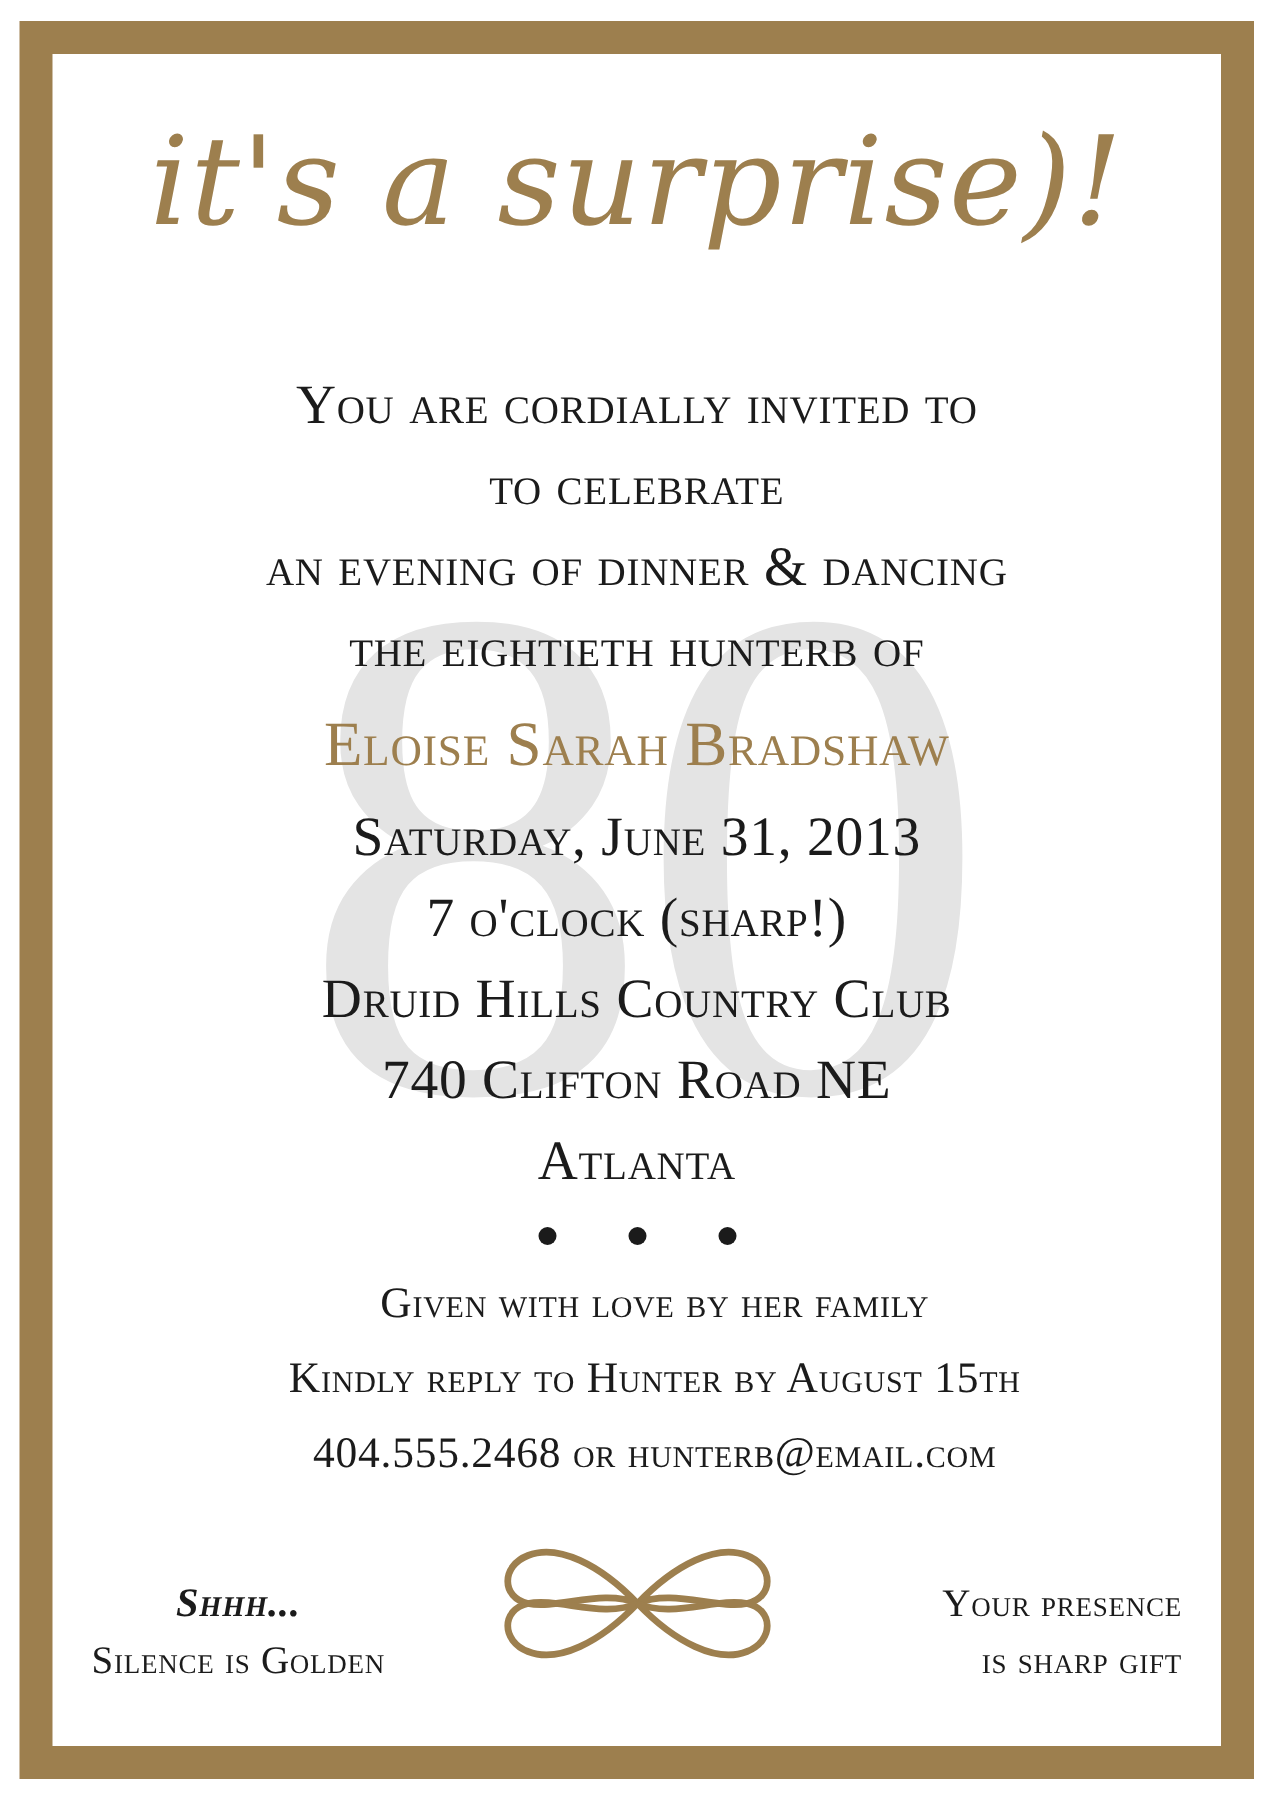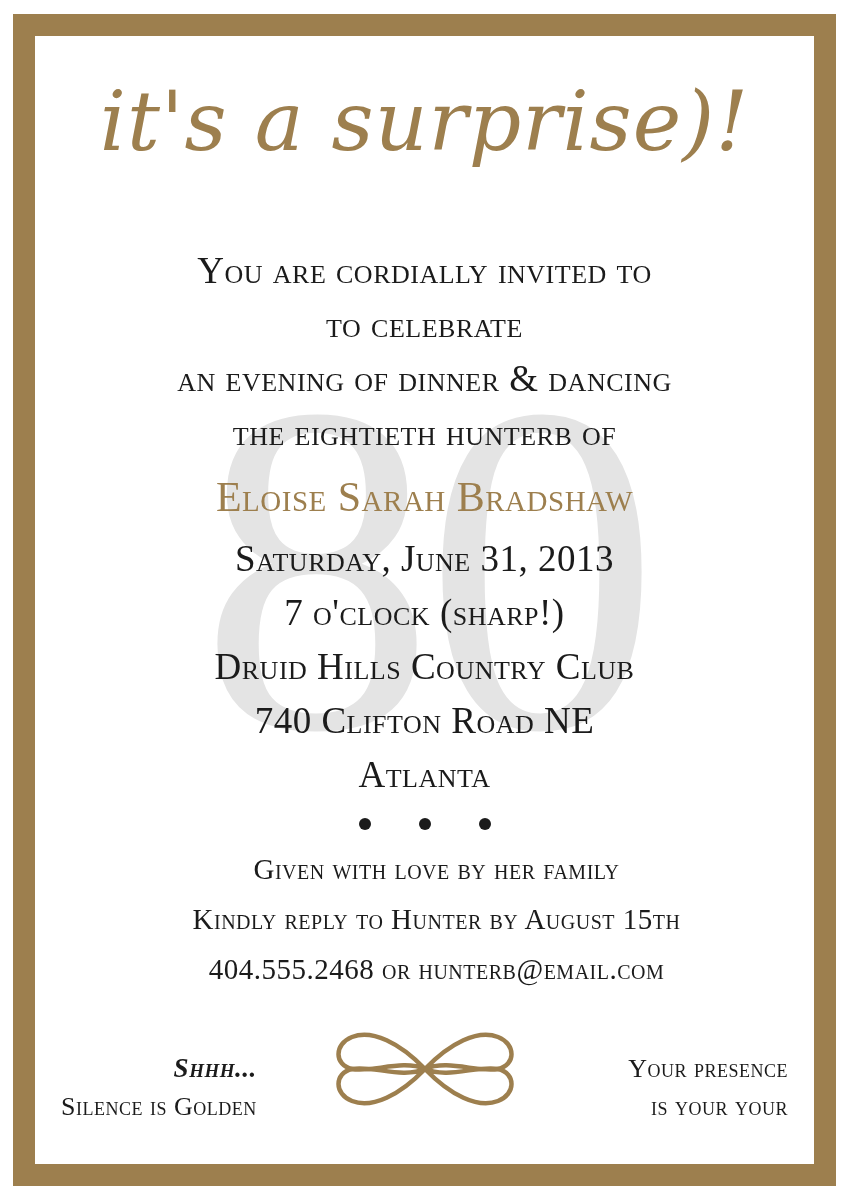"Shhh..." .footer-left { text-align: right -> center }
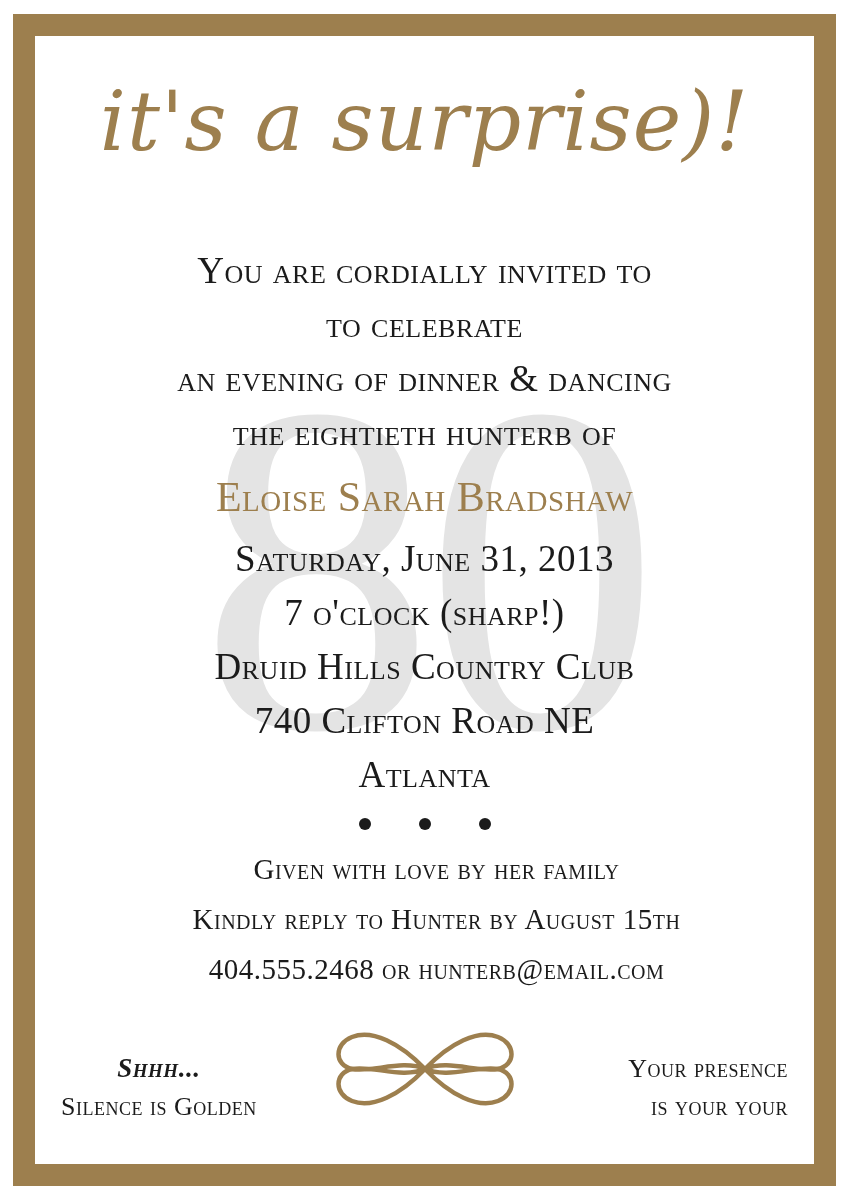"is your your" div.f2 { text: your your -> sharp gift }
